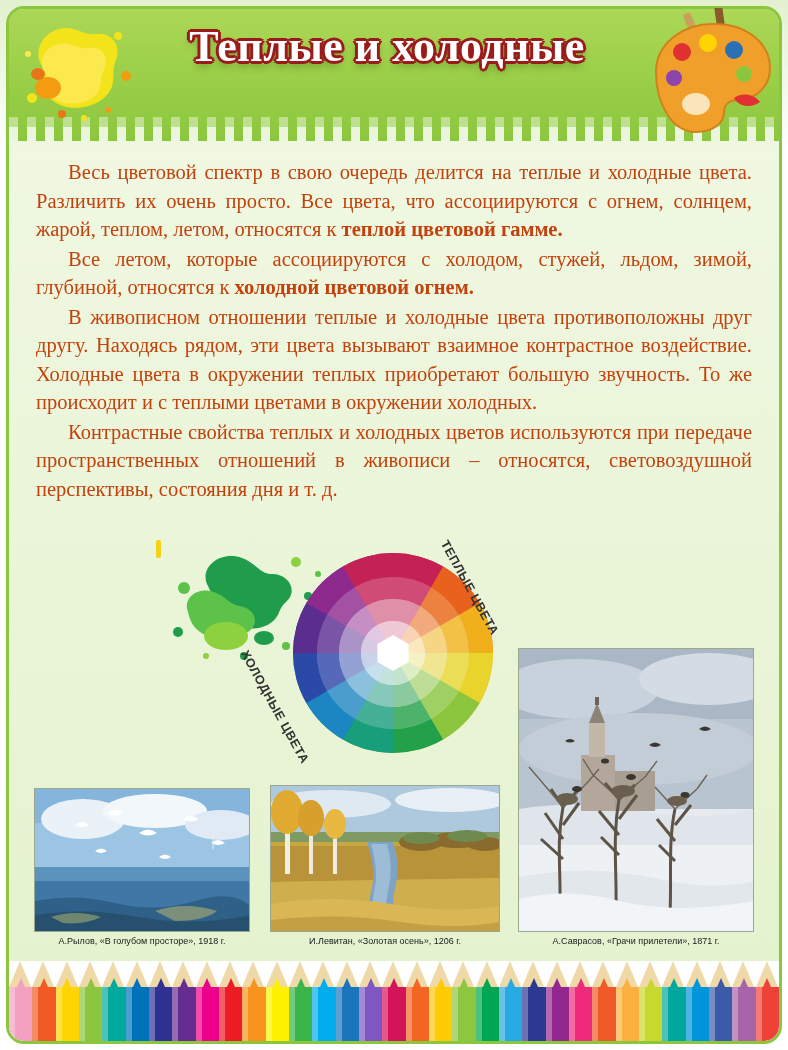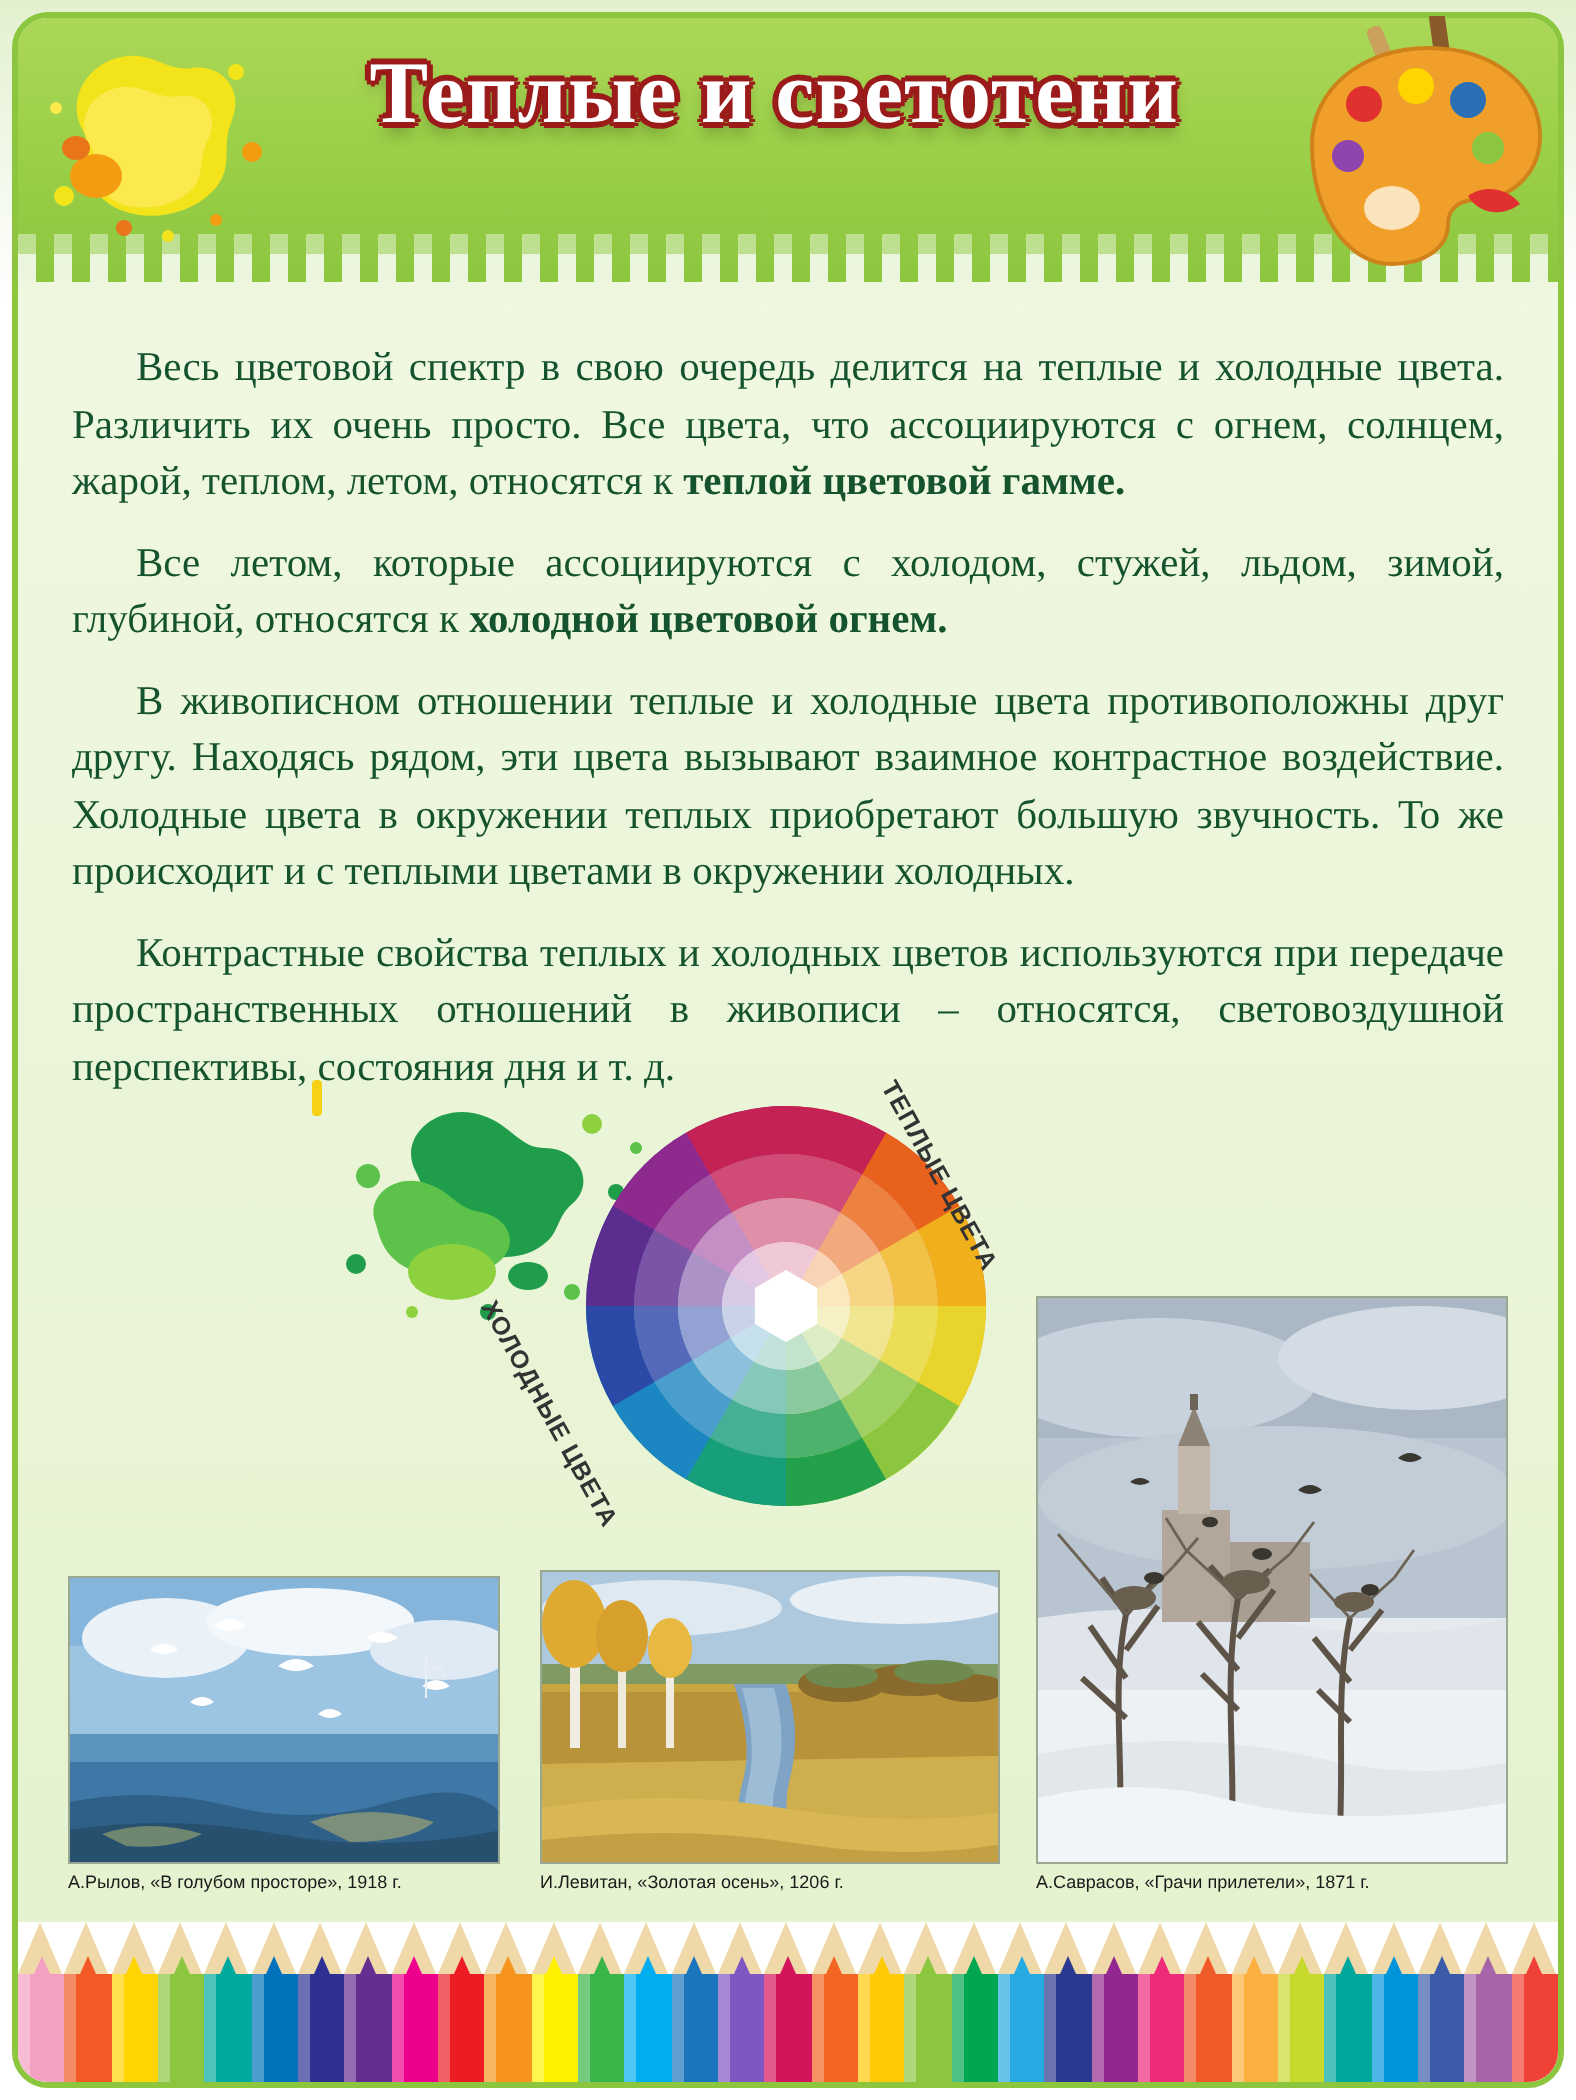"Теплые и светотени" div.title-text { text: светотени -> холодные }
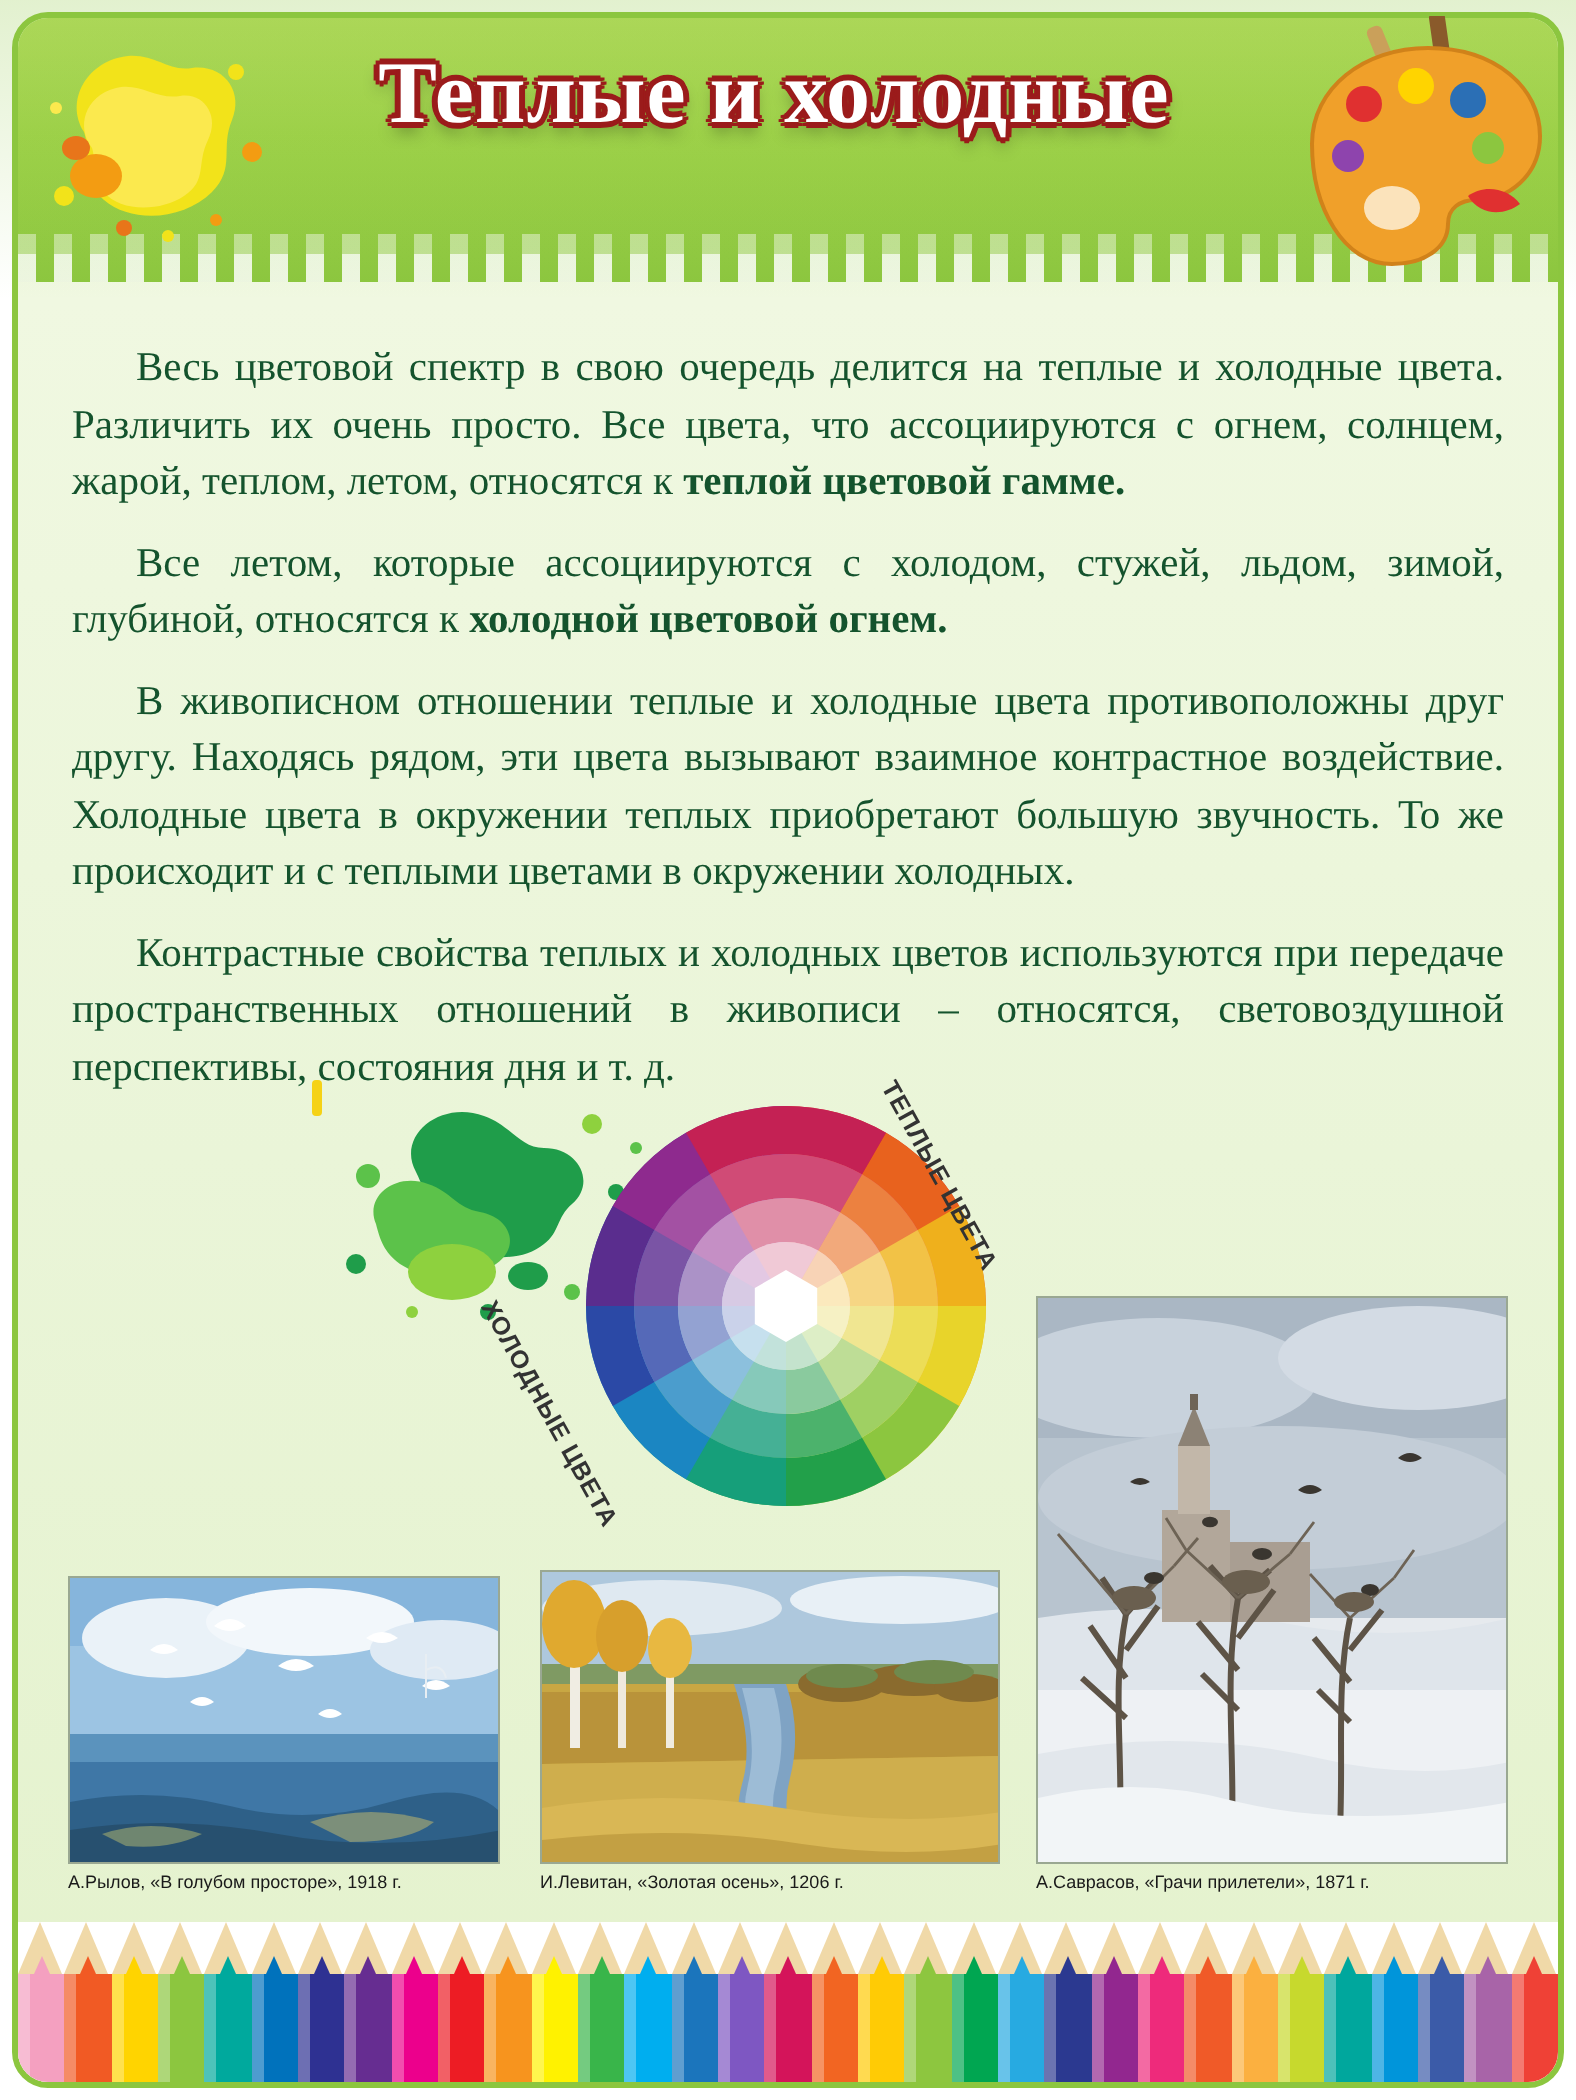"Весь цветовой спектр в свою" .para { color: #14532d -> #c2410c; margin: 12px 0 1px 0 -> 0 0 1px 0 }
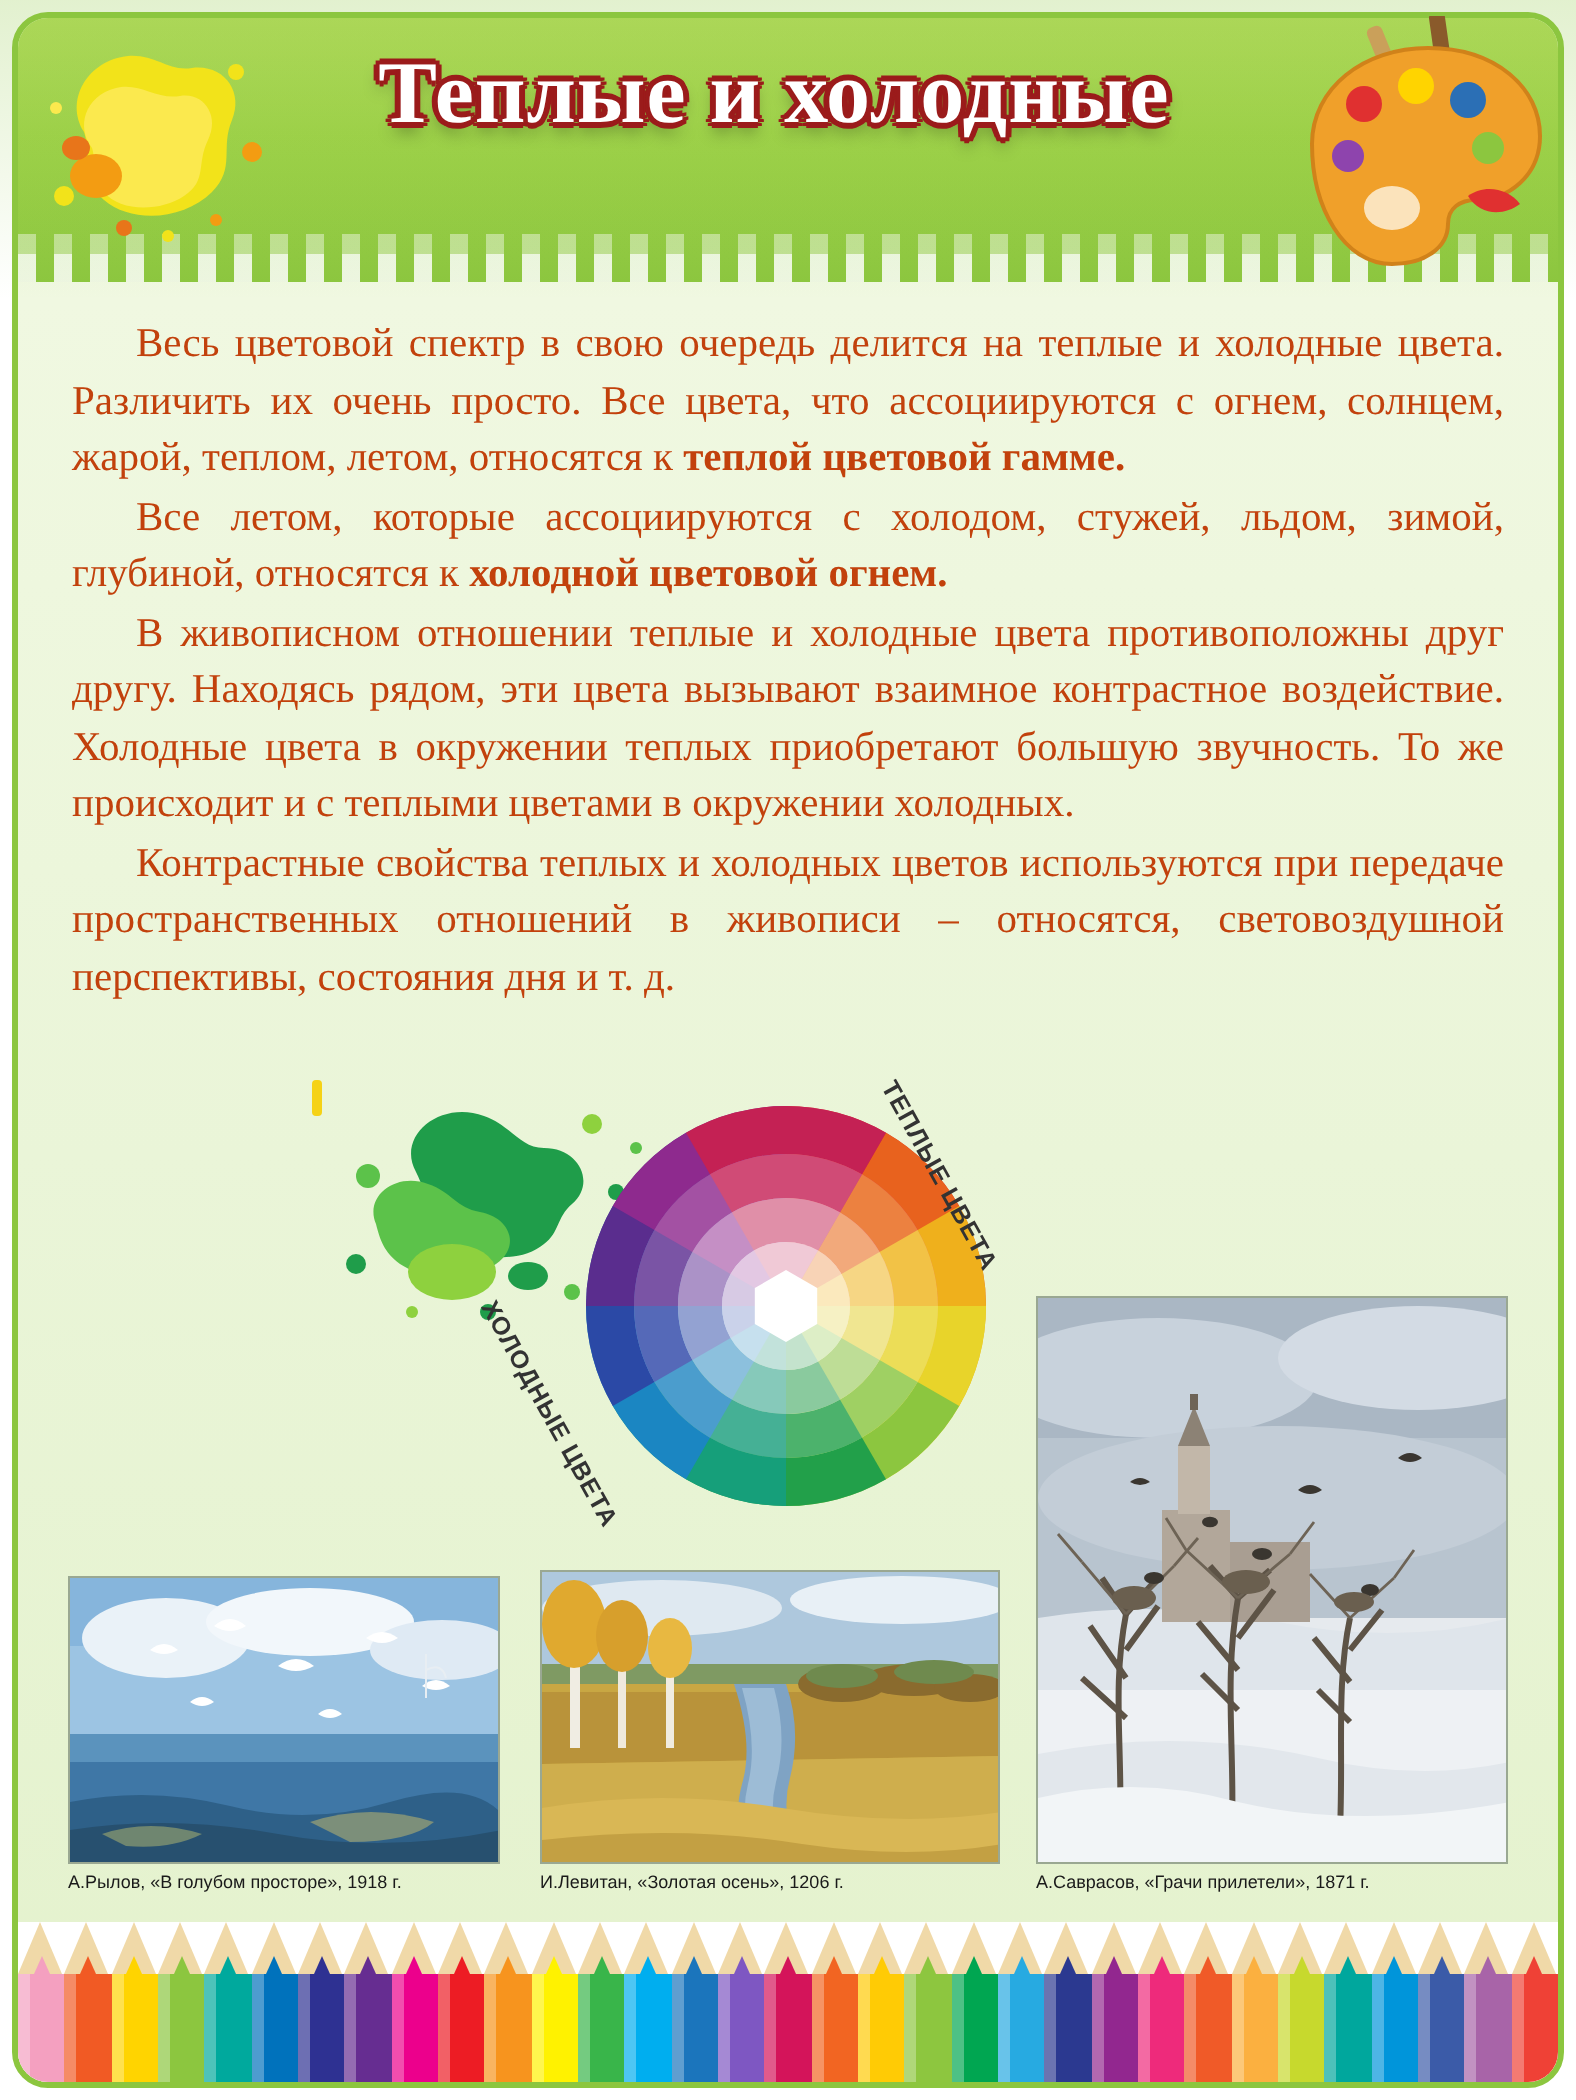"А.Рылов, «В голубом просторе», 1918" .caption { text-align: left -> center }
